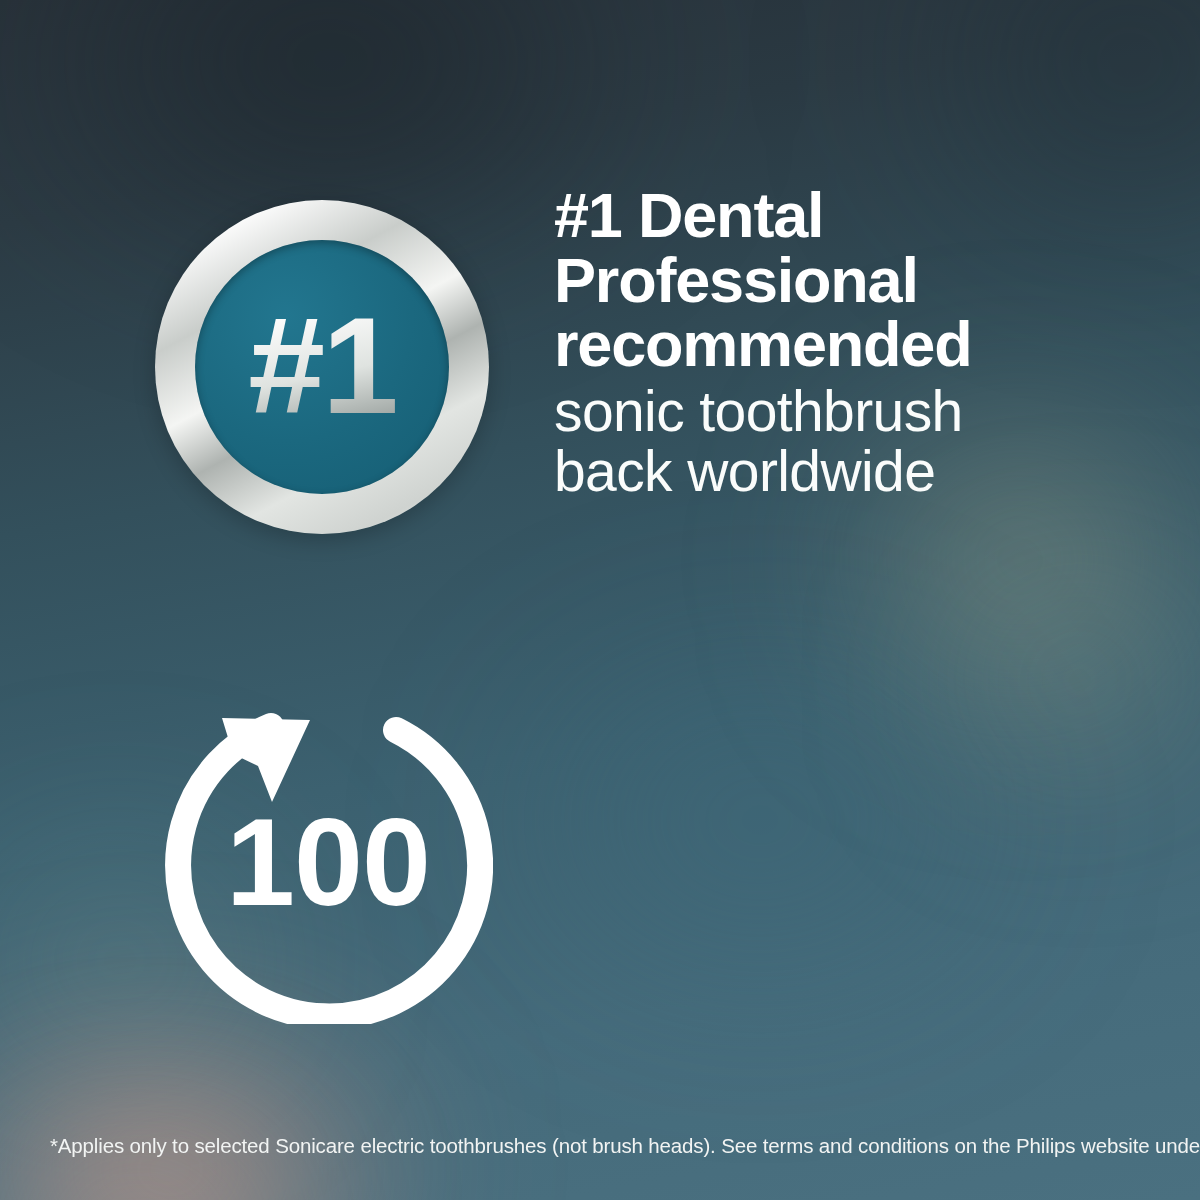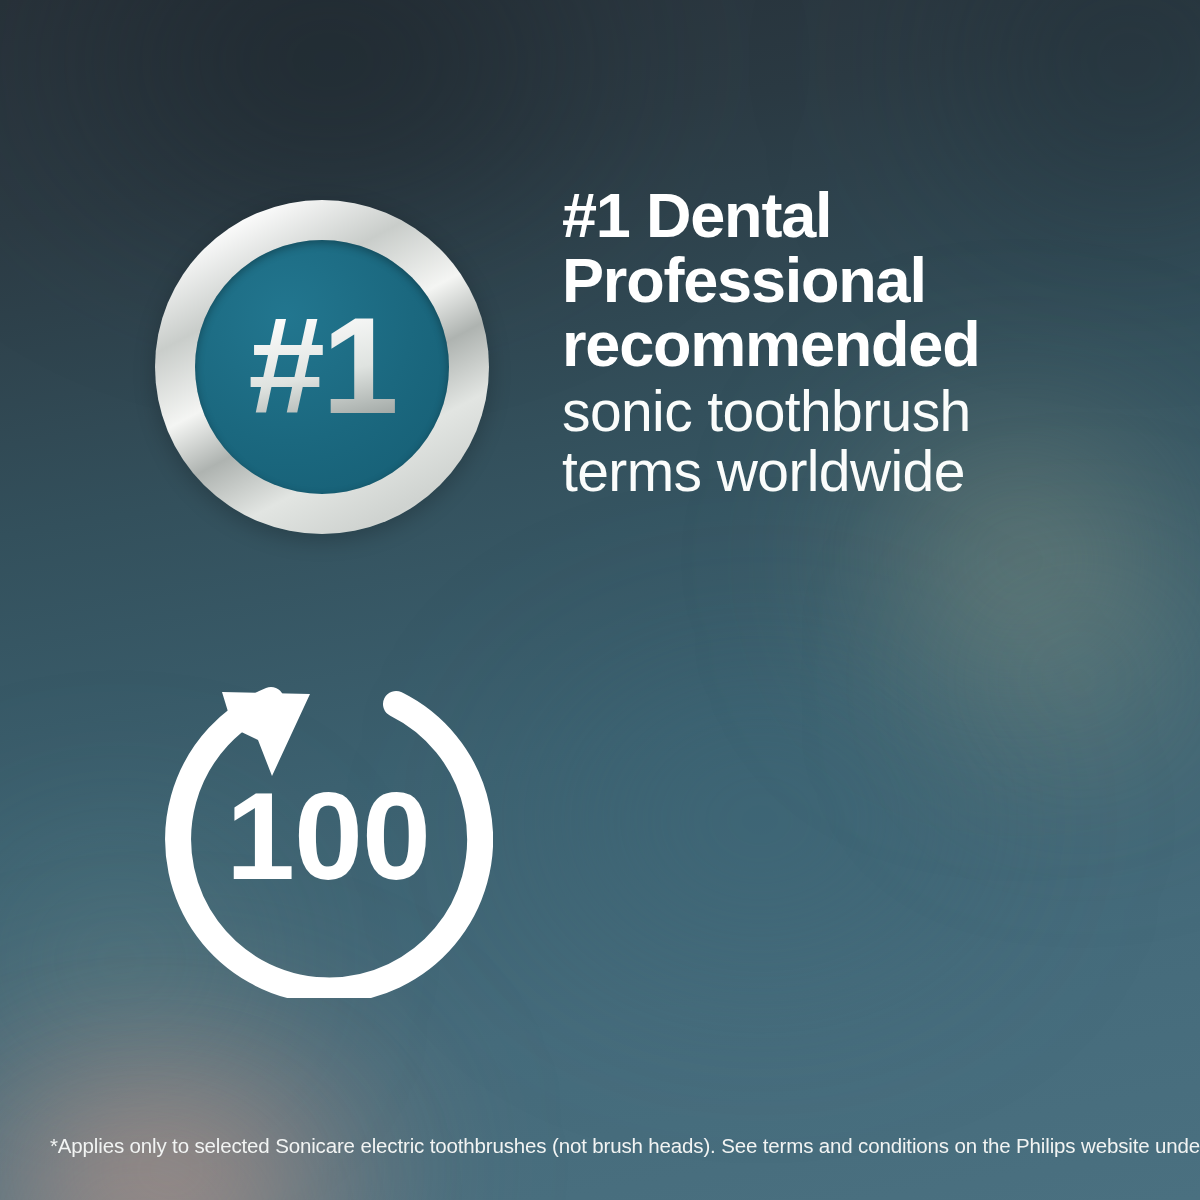"#1 Dental" .claim-one { margin-left: 8px -> none }
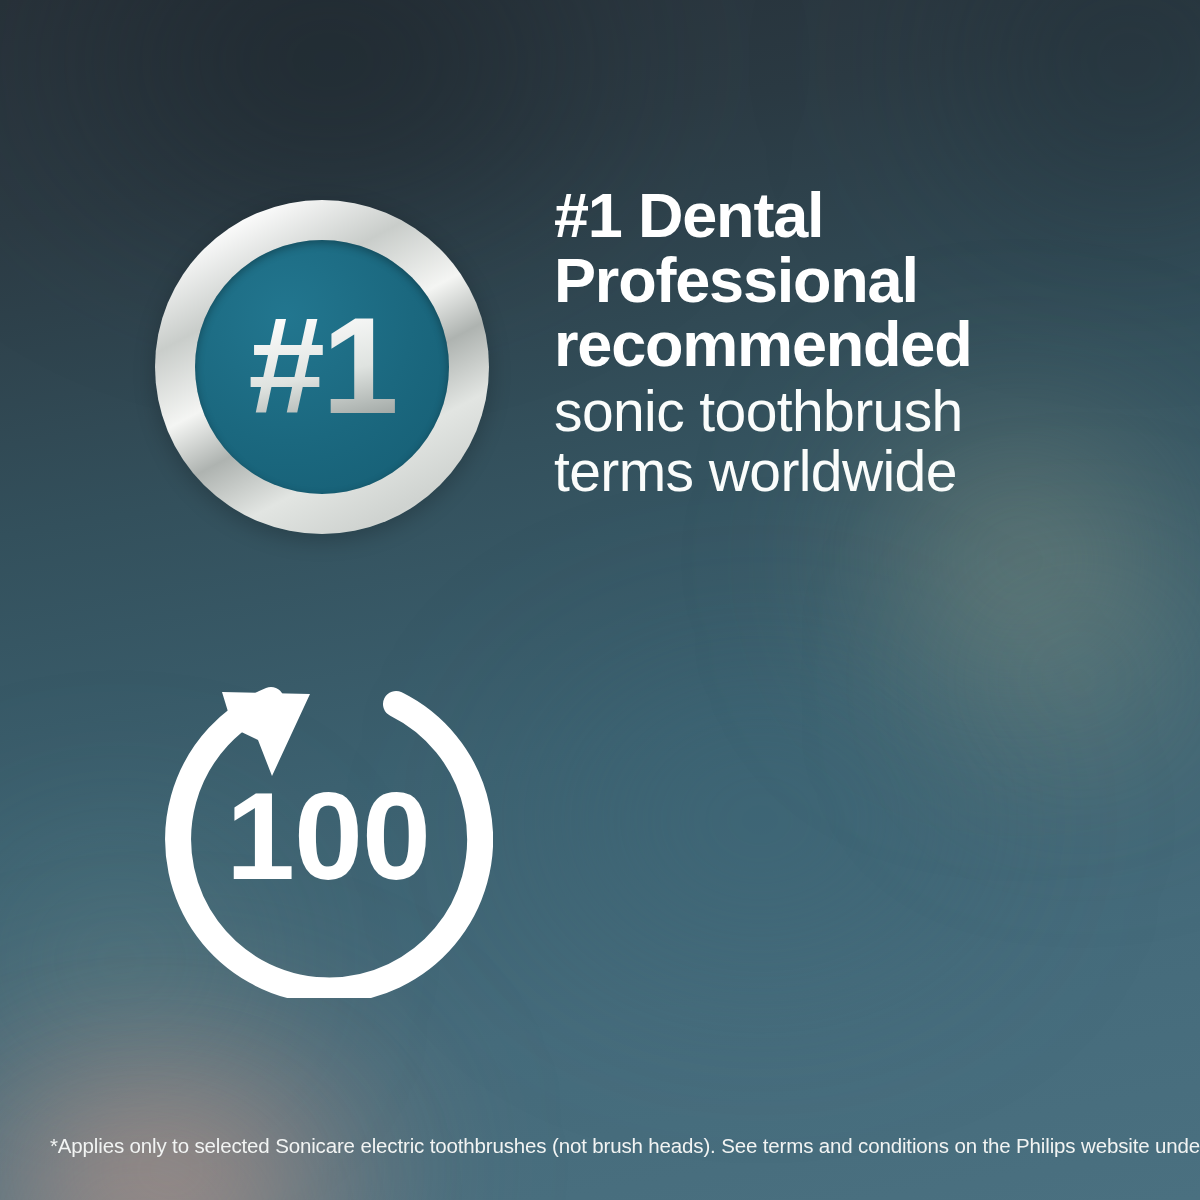"sonic toothbrush" p.head-light { text: terms -> back }
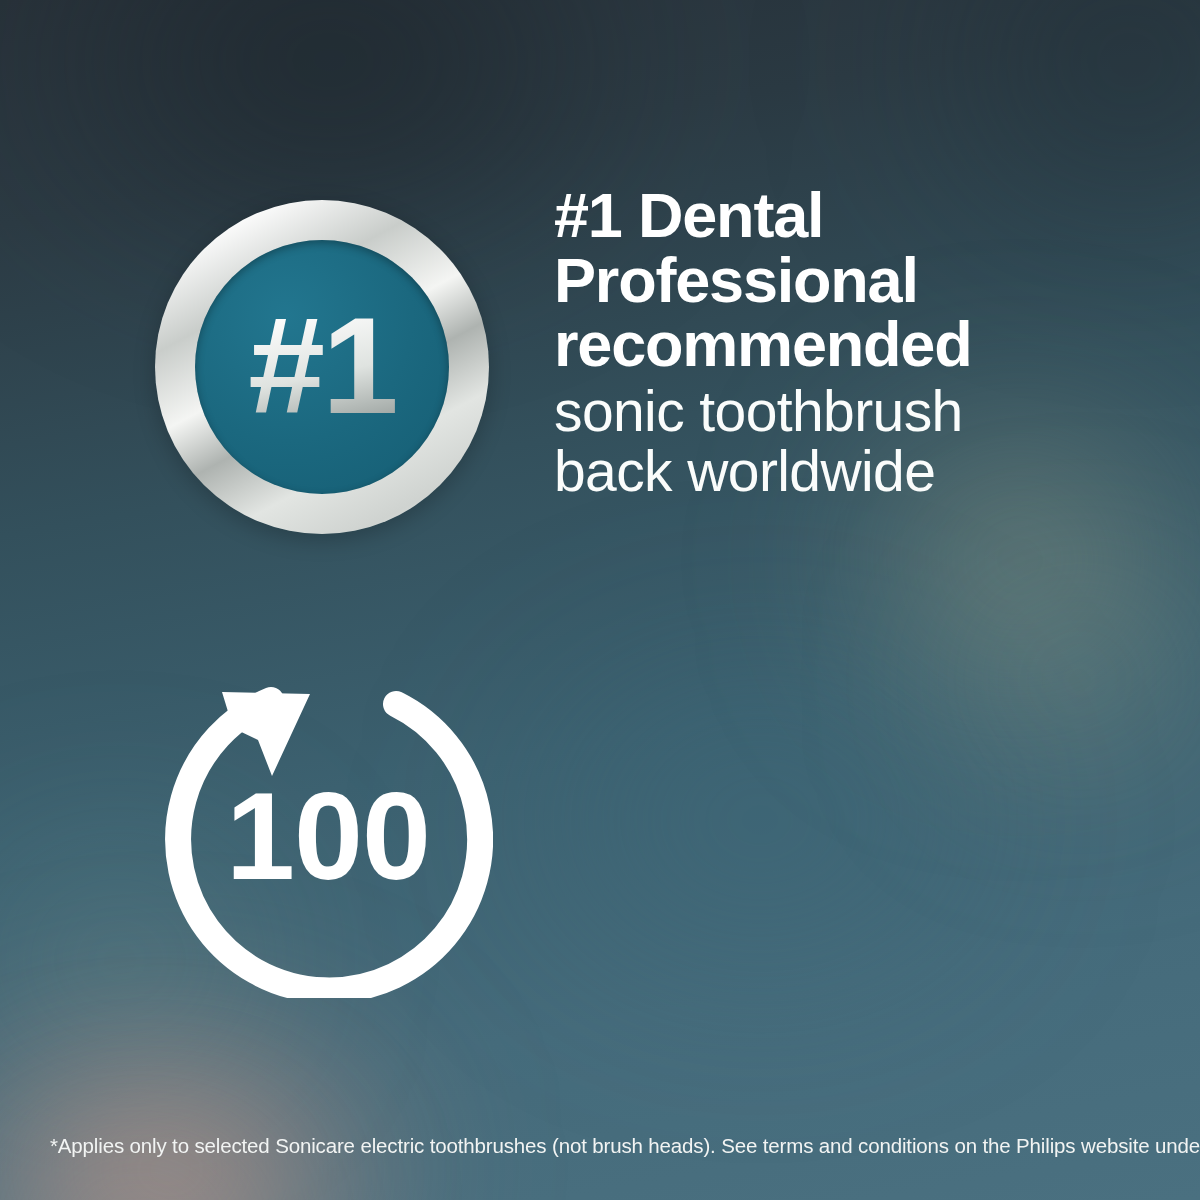"100" .badge-hundred { top: 668px -> 694px }
